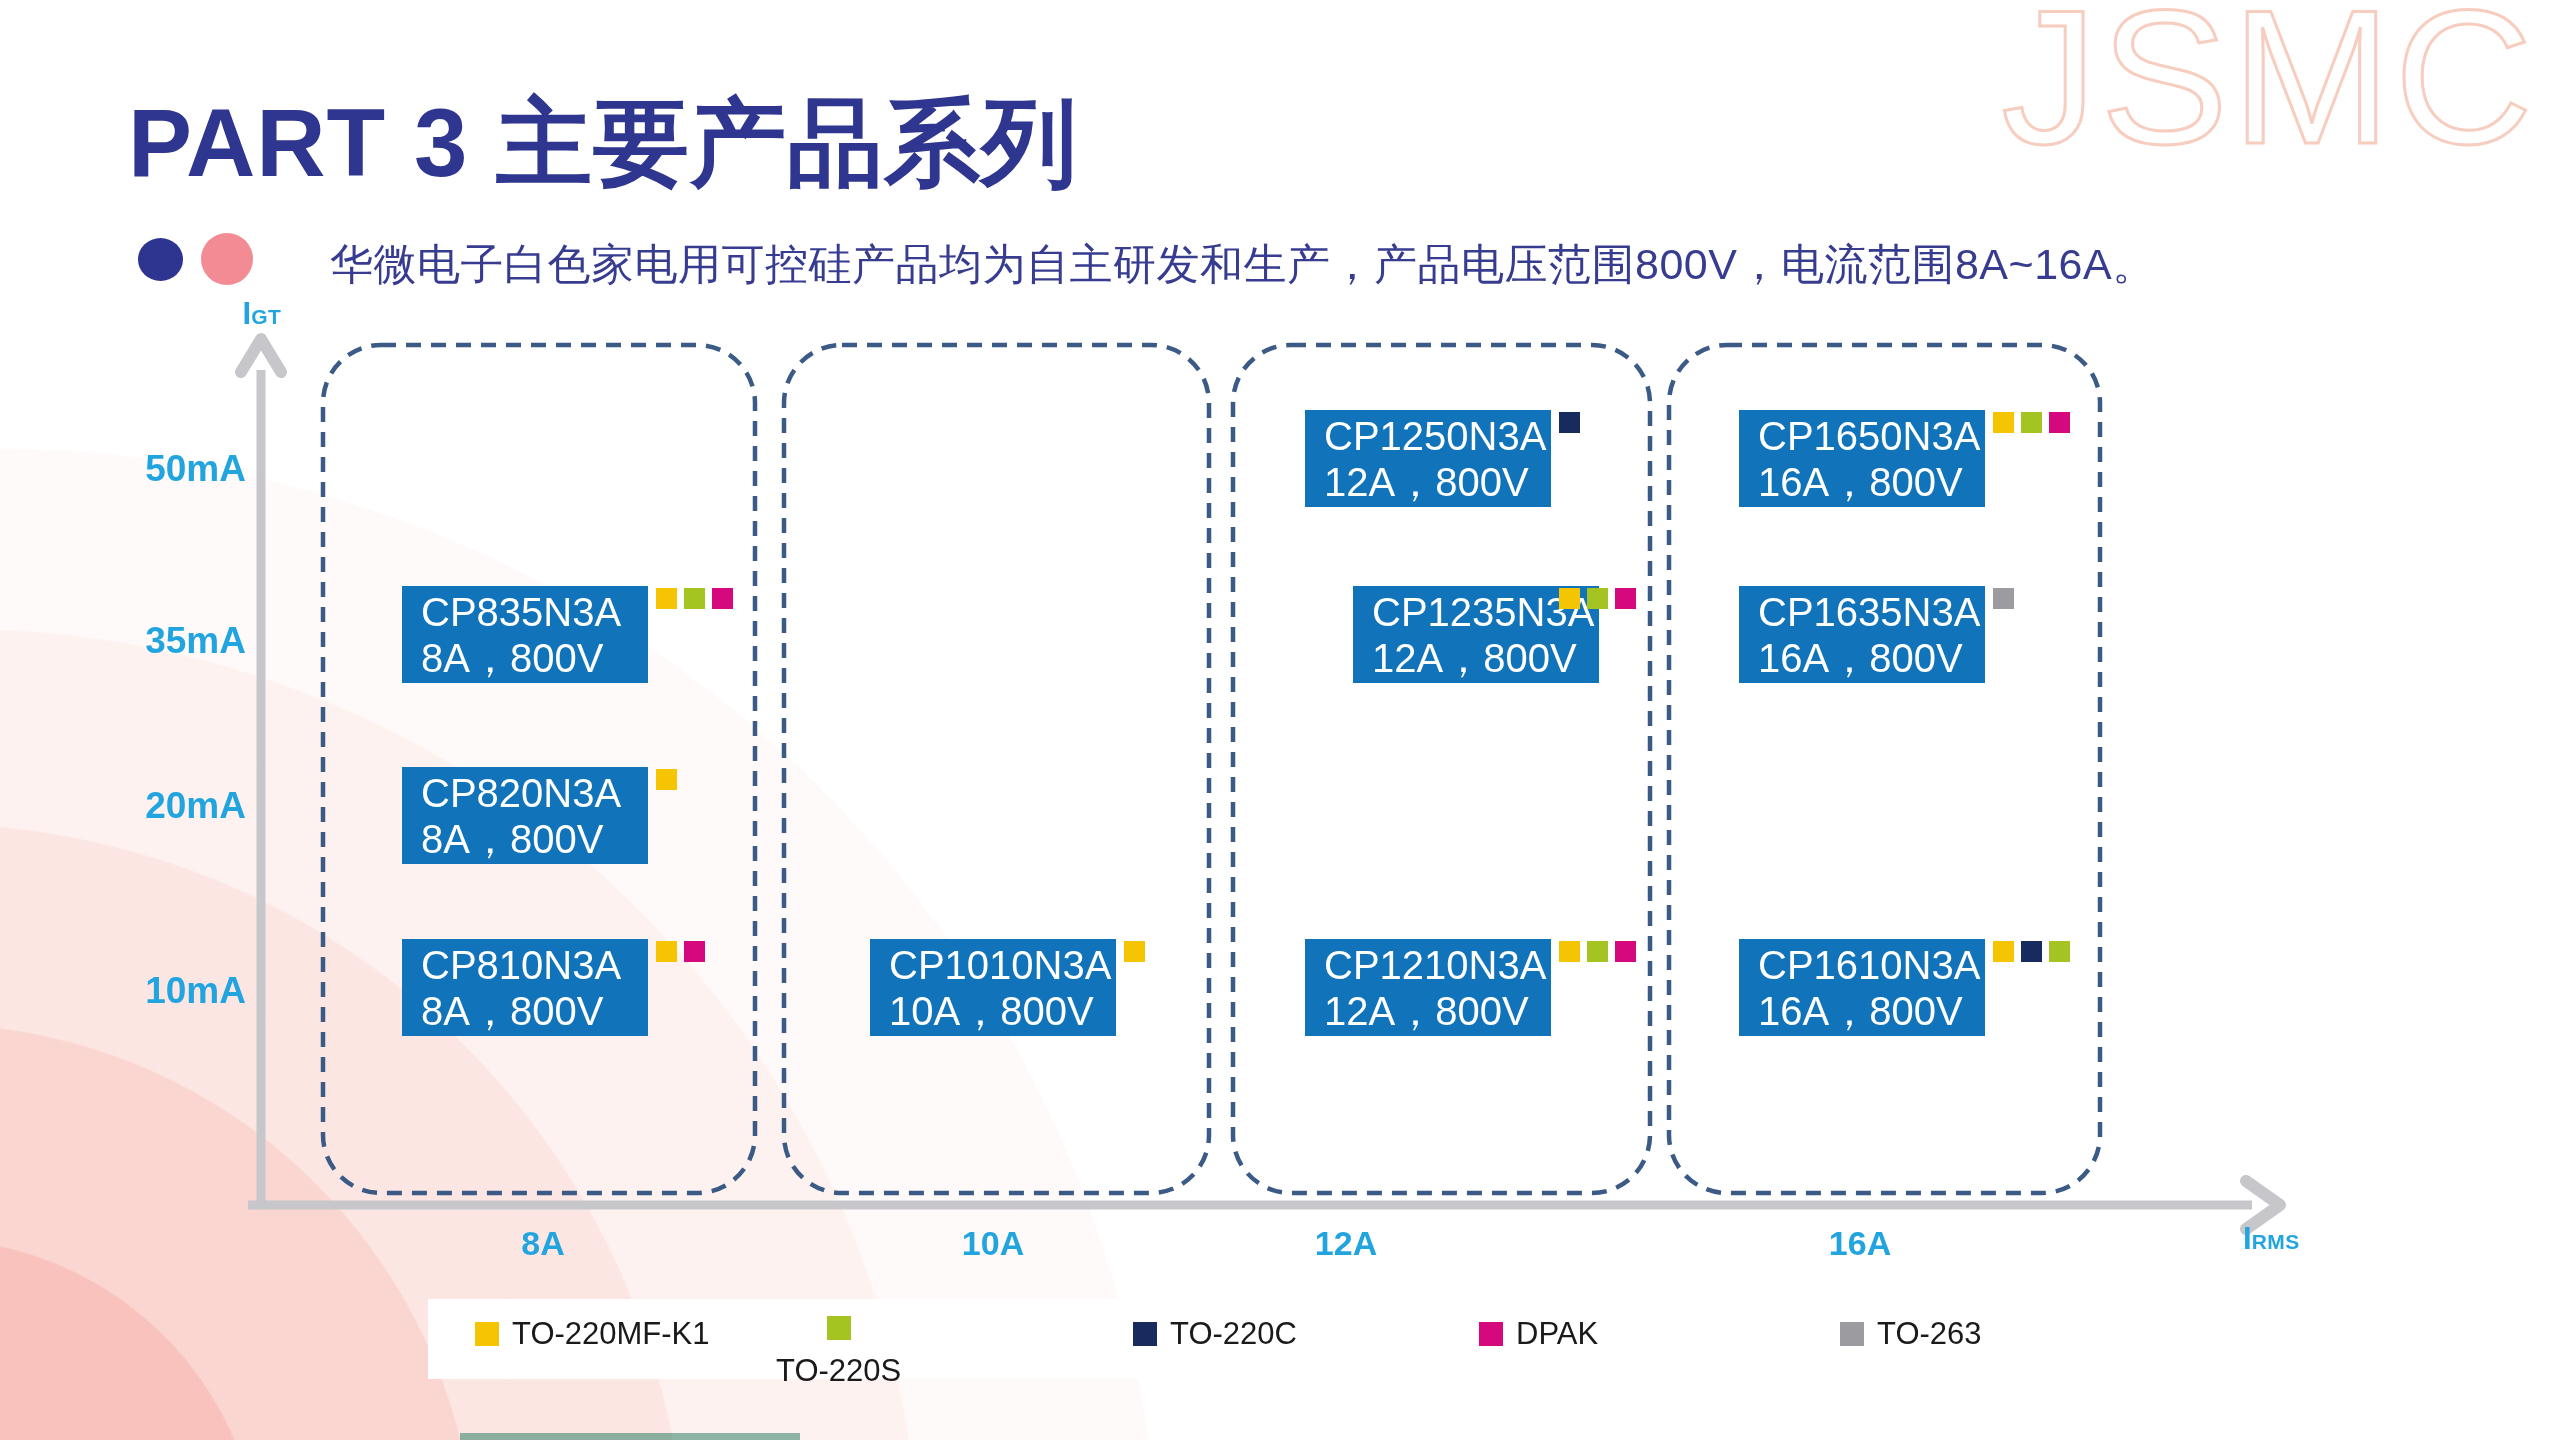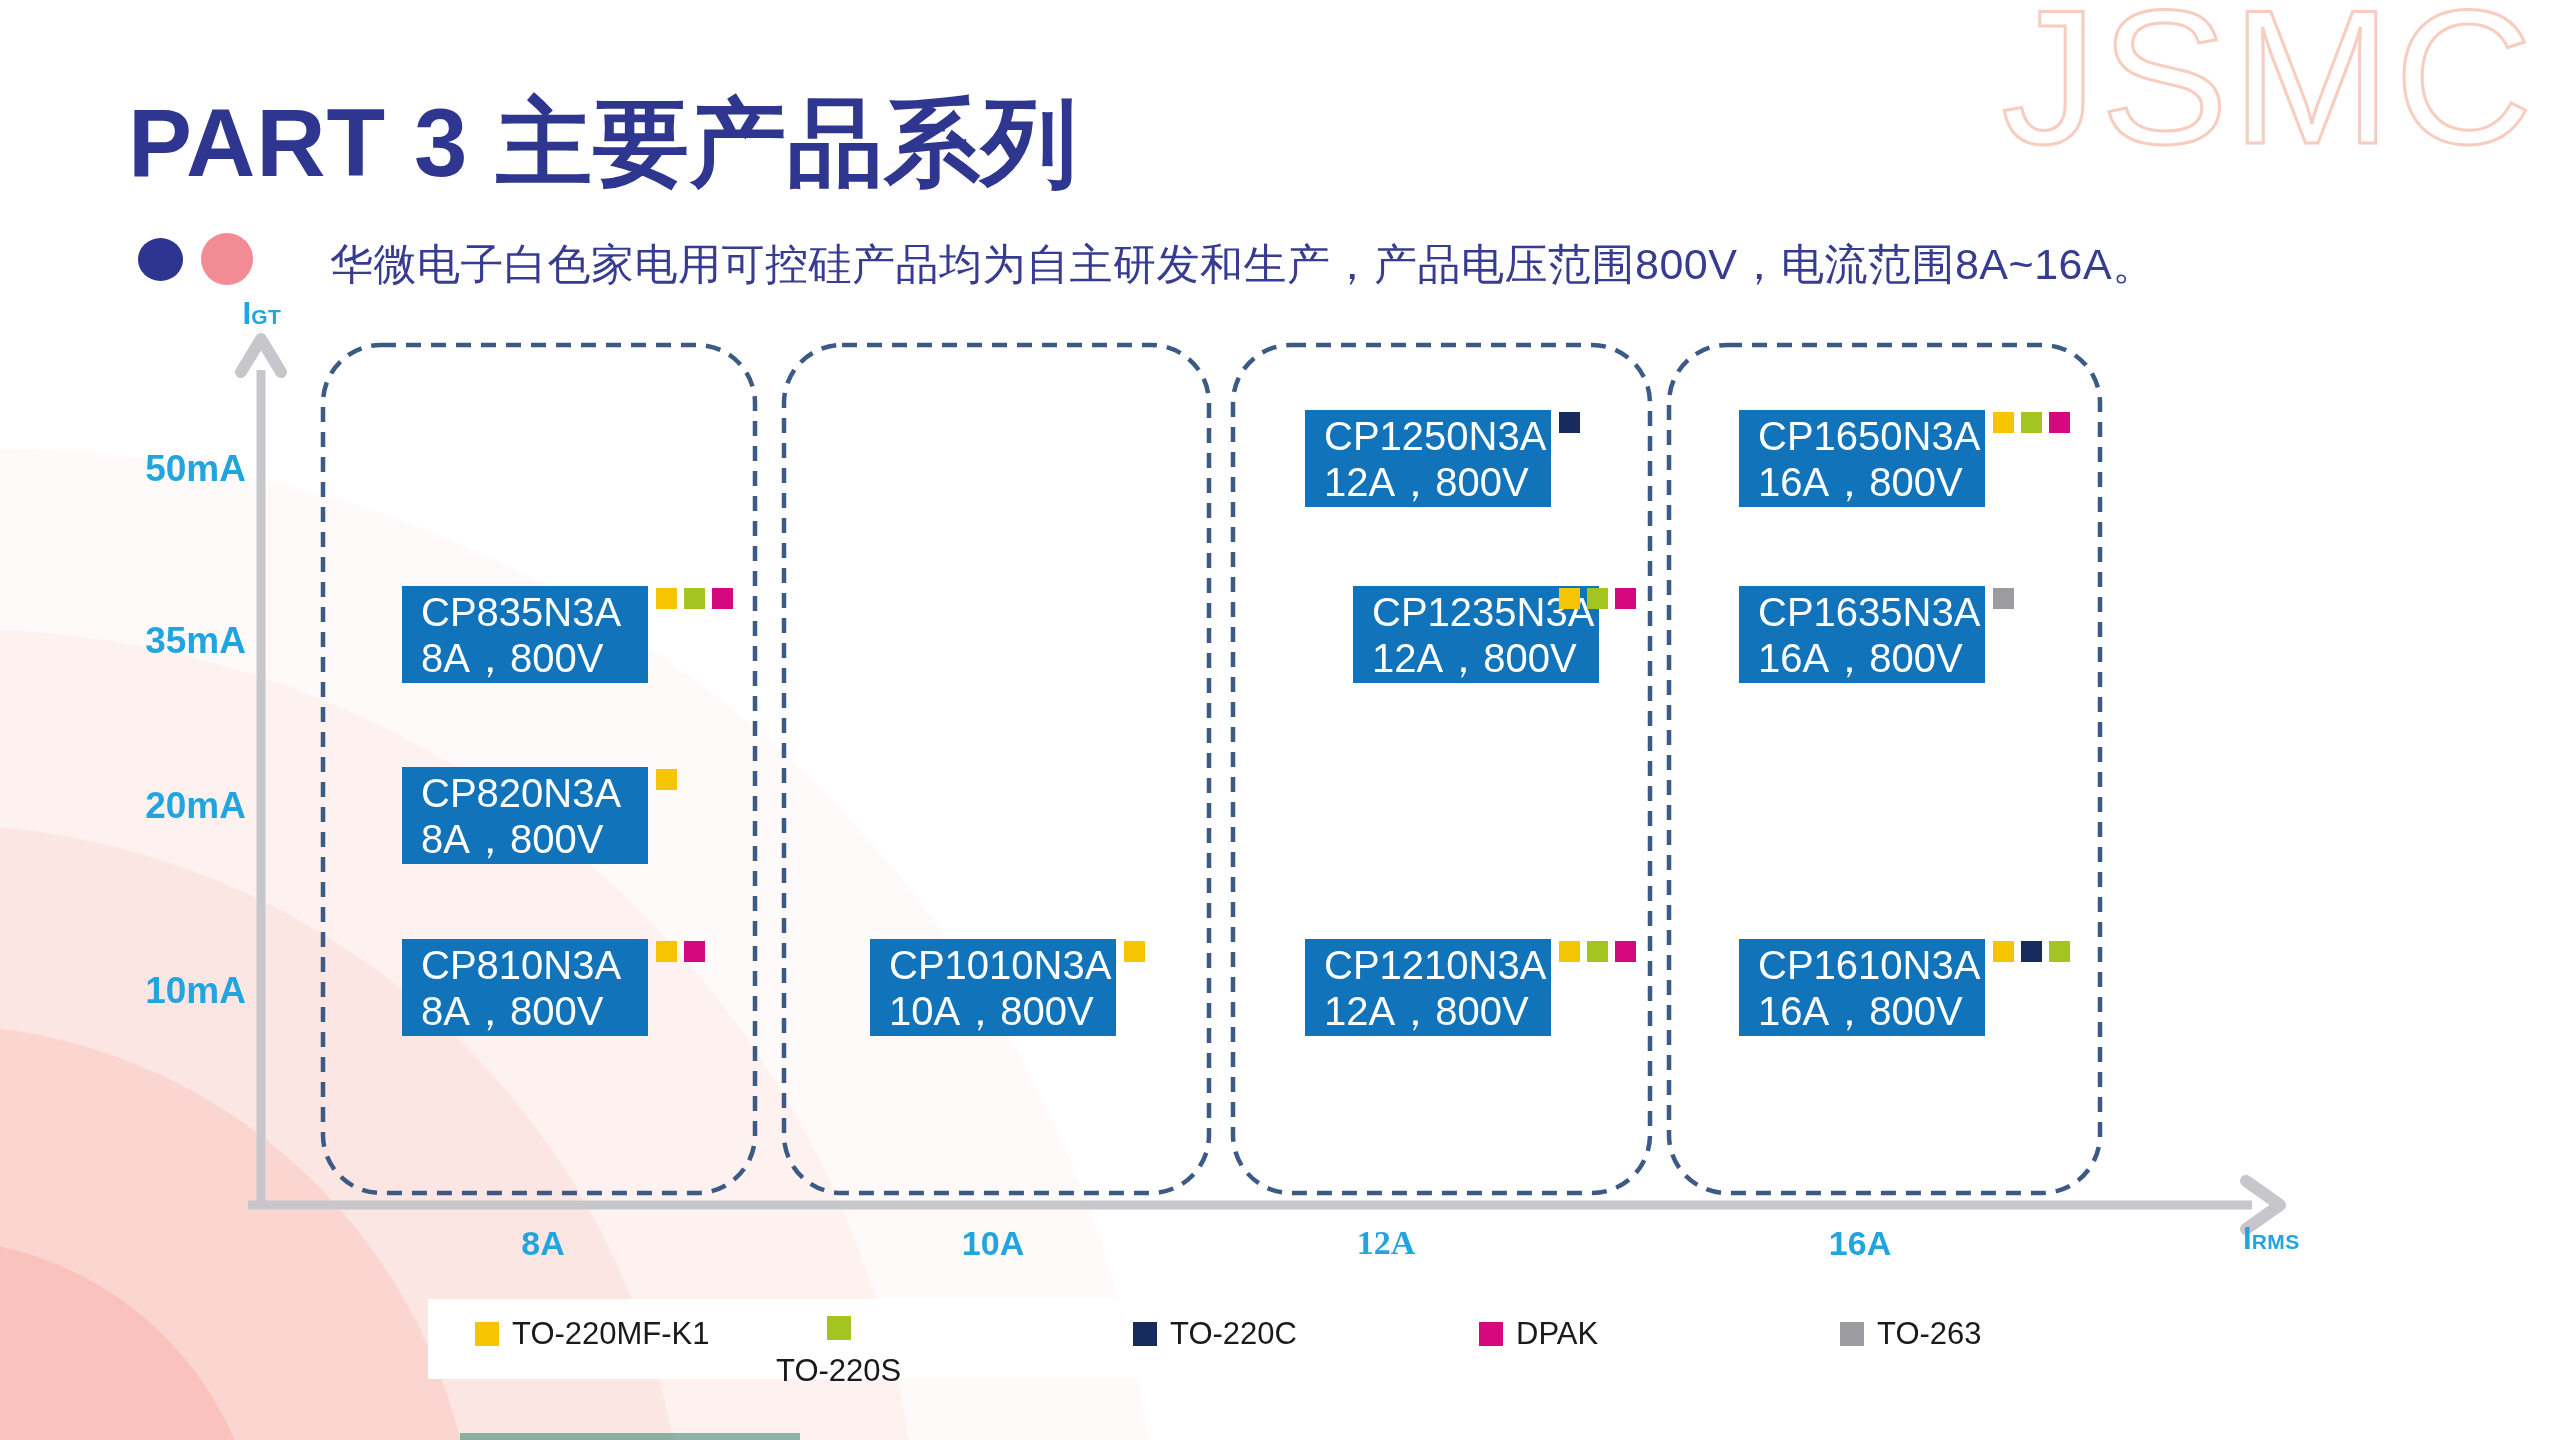"12A" div.x-tick { font-family: Liberation Serif, serif -> none; left: 1316px -> 1276px }
